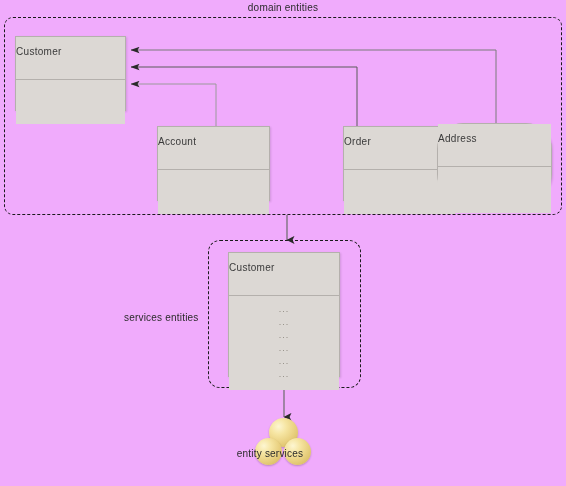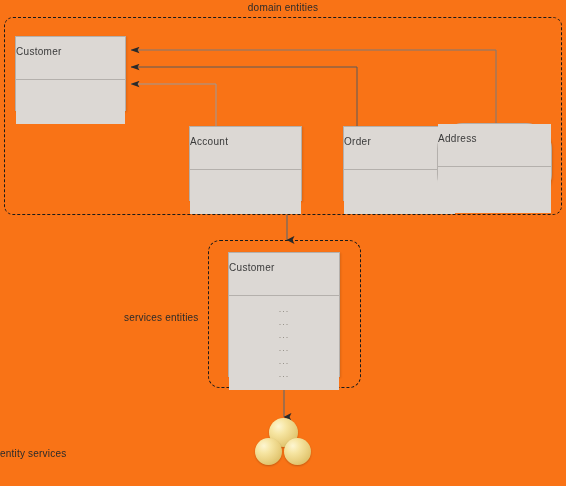"domain entities" #canvas { background: #f97316 -> #f0abfc }
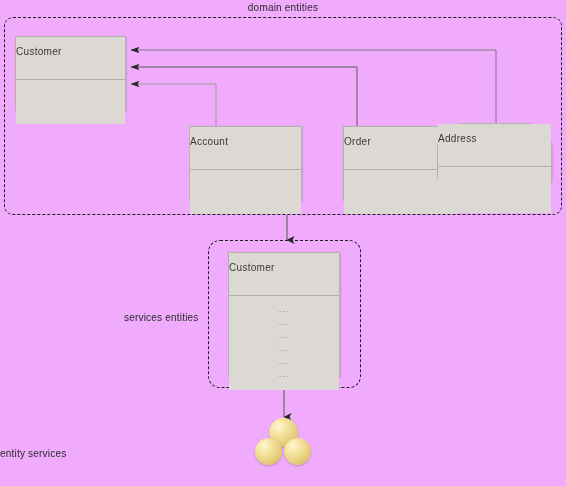"Account" #ent-account { margin-left: 32px -> none }
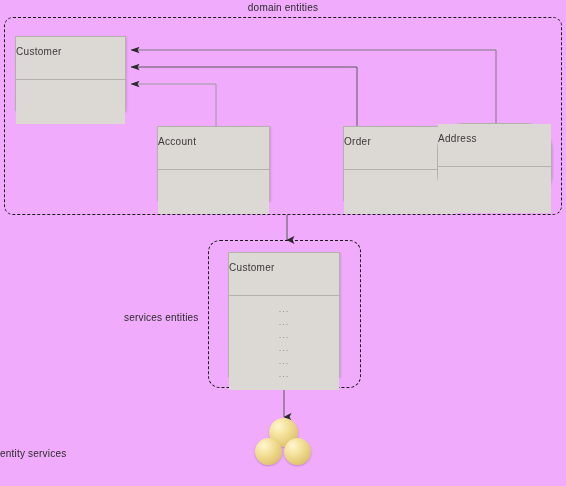"entity services" #services-caption { text-align: left -> center }
